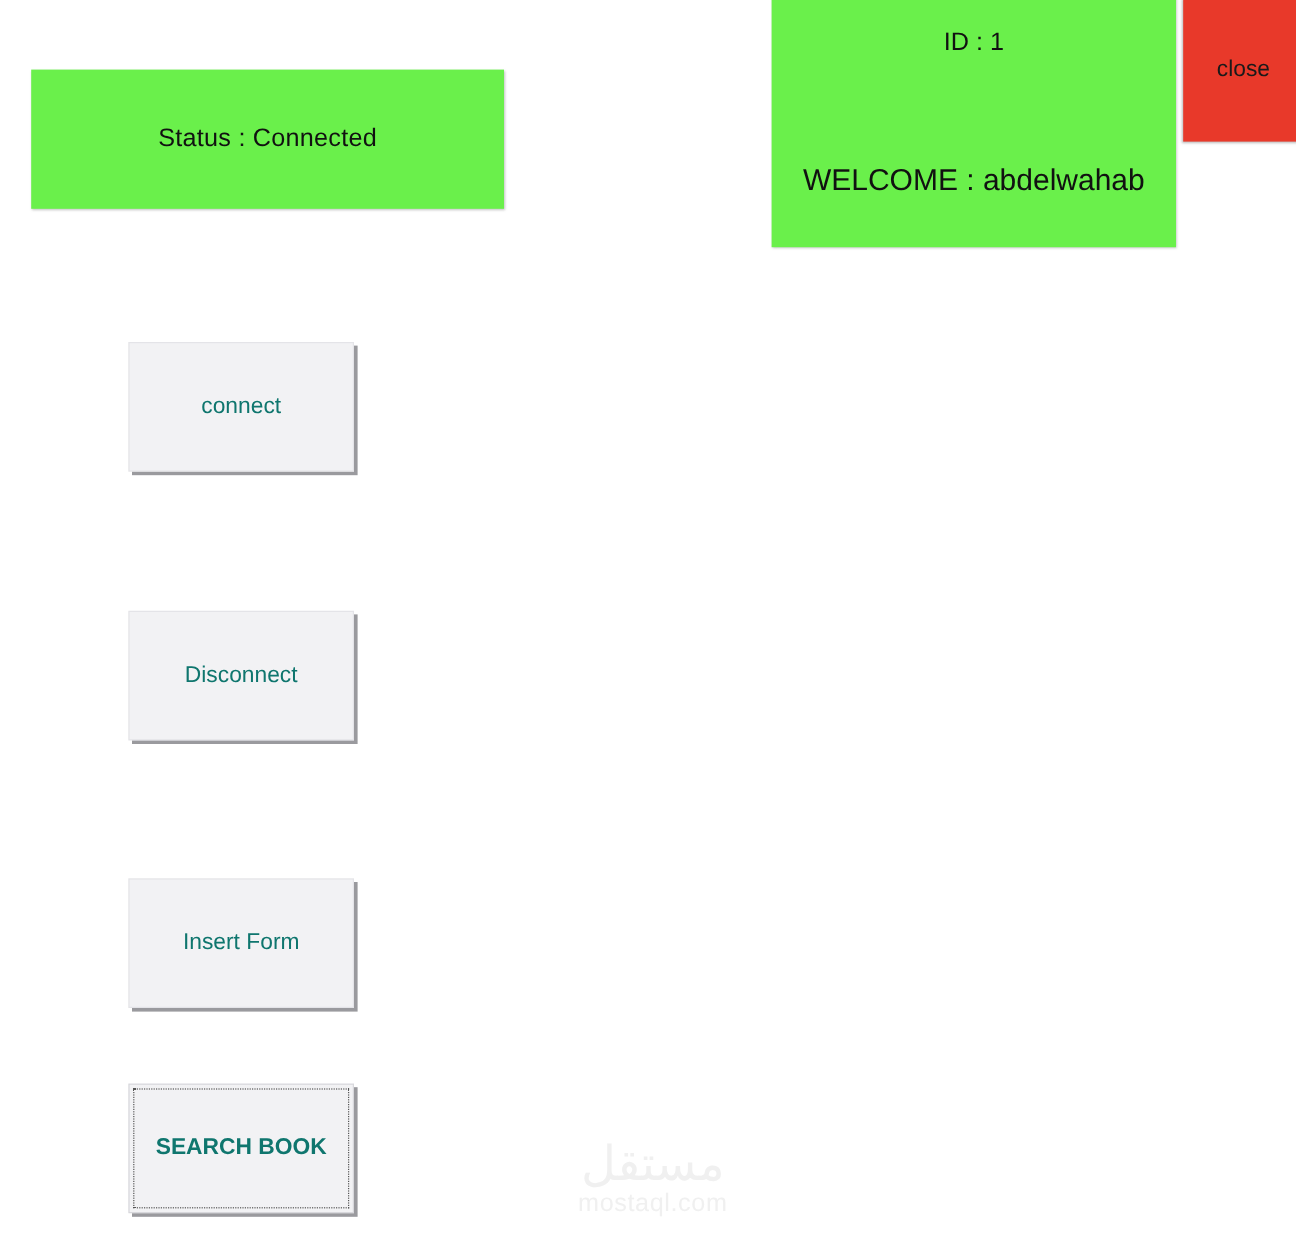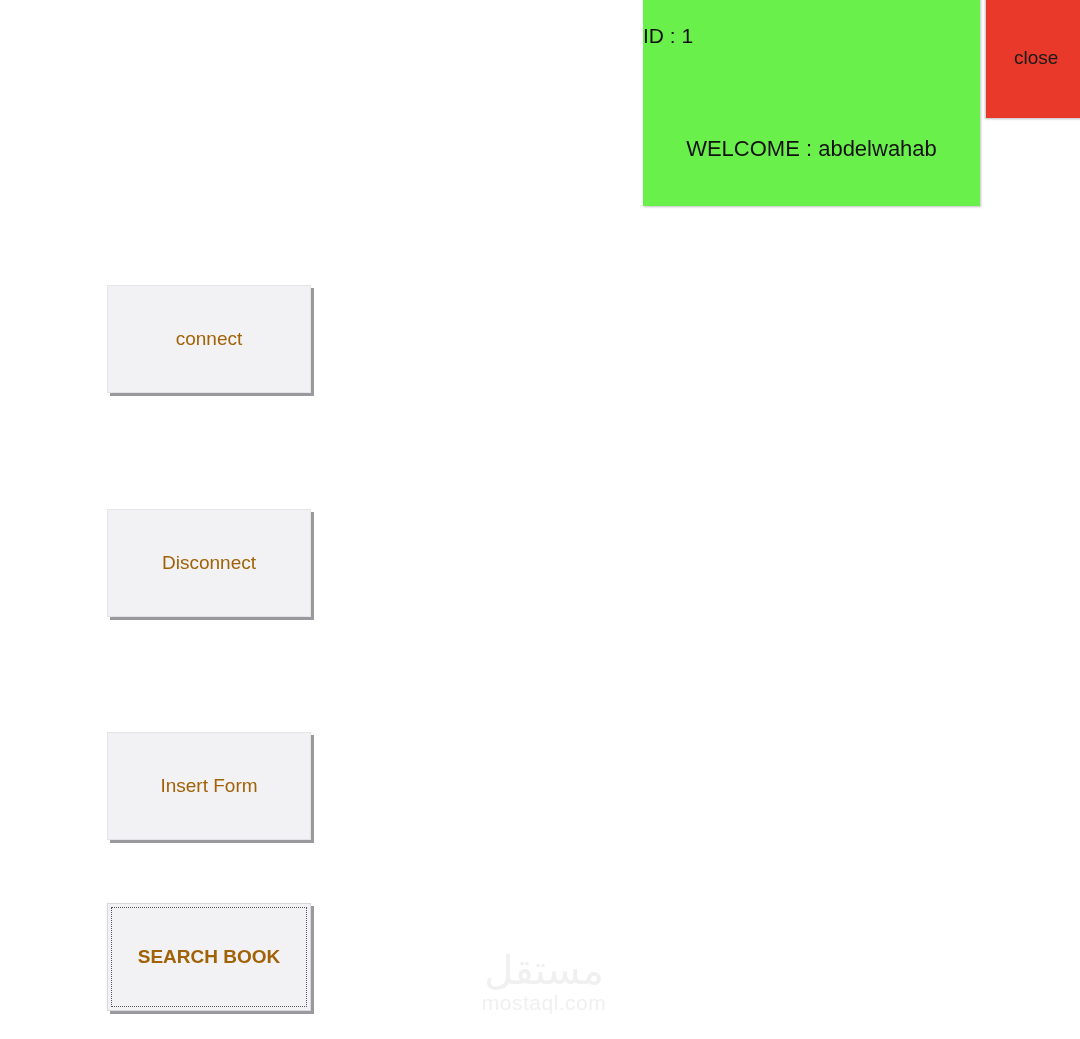"ID : 1" .welcome-panel .id-text { text-align: none -> center }
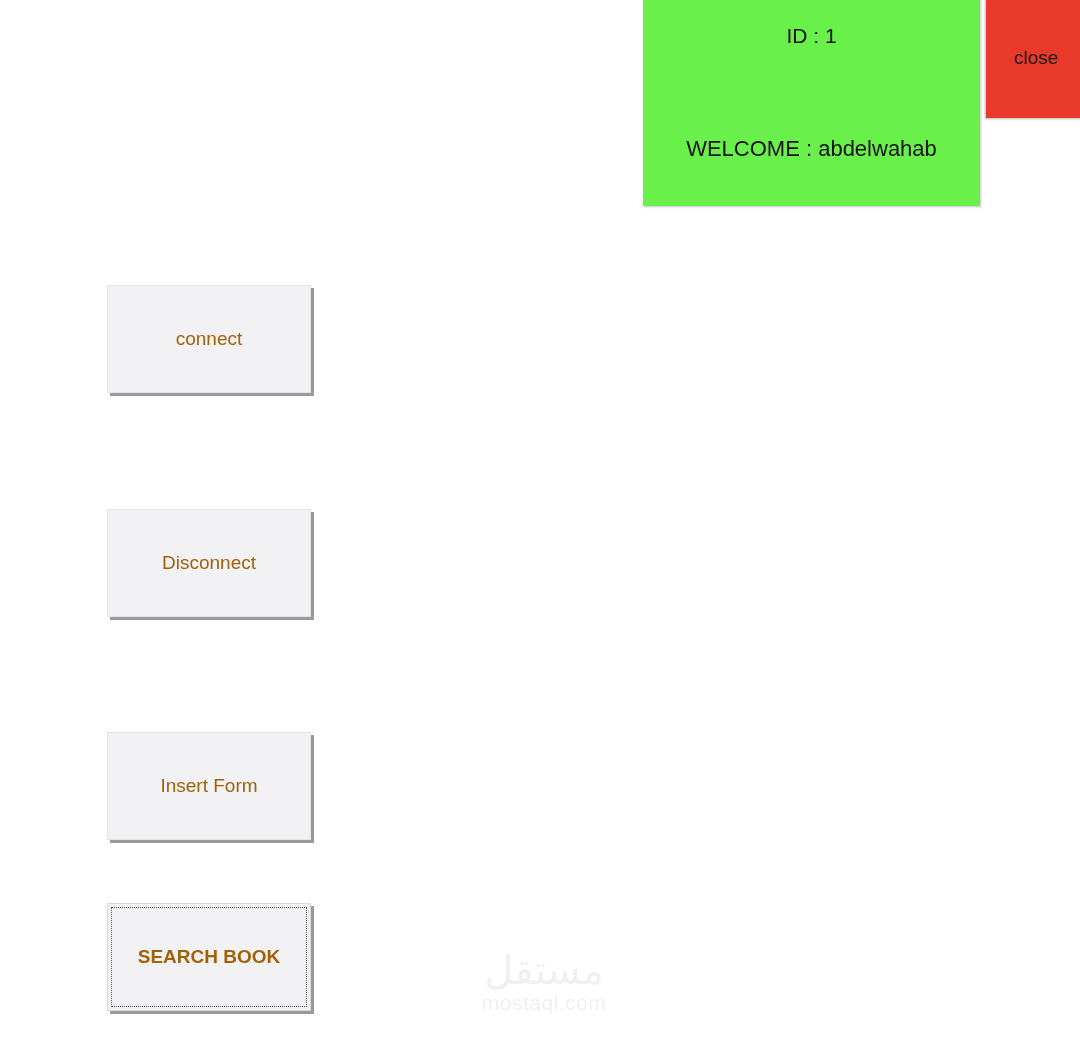"Status : Connected" div.status-panel { html: none -> <div> <span>Status : Connected</span> </div> }
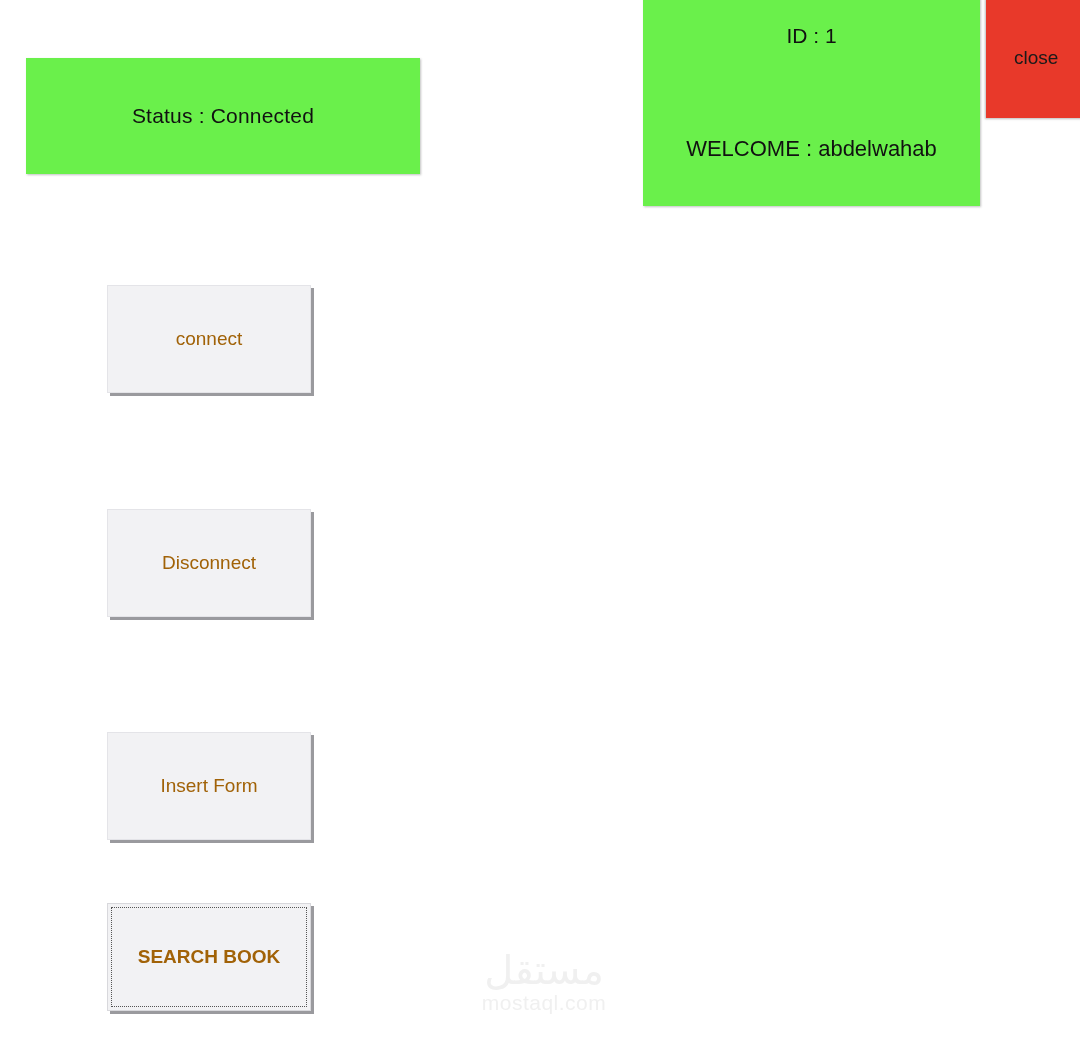"WELCOME : abdelwahab" .welcome-panel .welcome-text { font-size: 22px -> 25px }
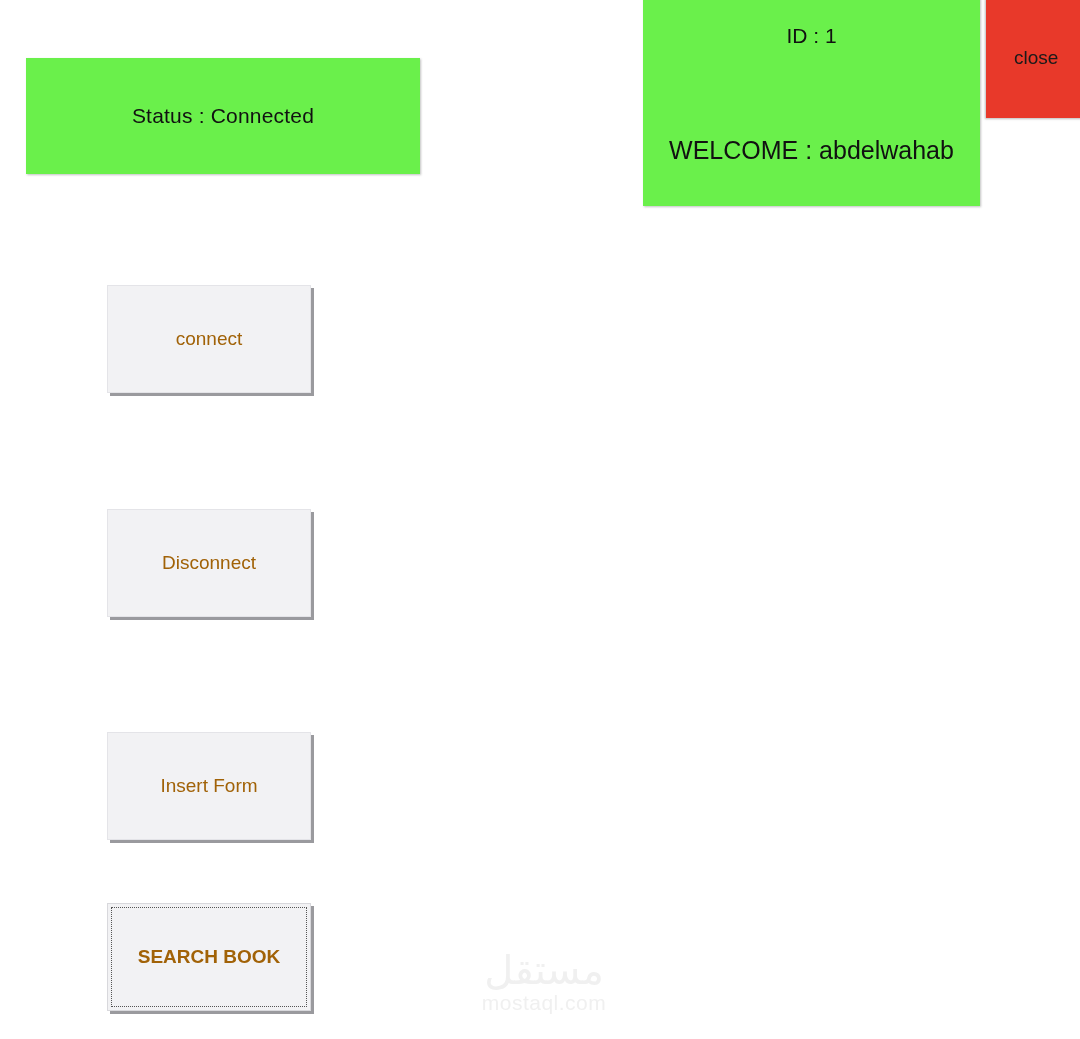"connect" .swing-button { color: #a16207 -> #0f766e; width: 204px -> 188px }
